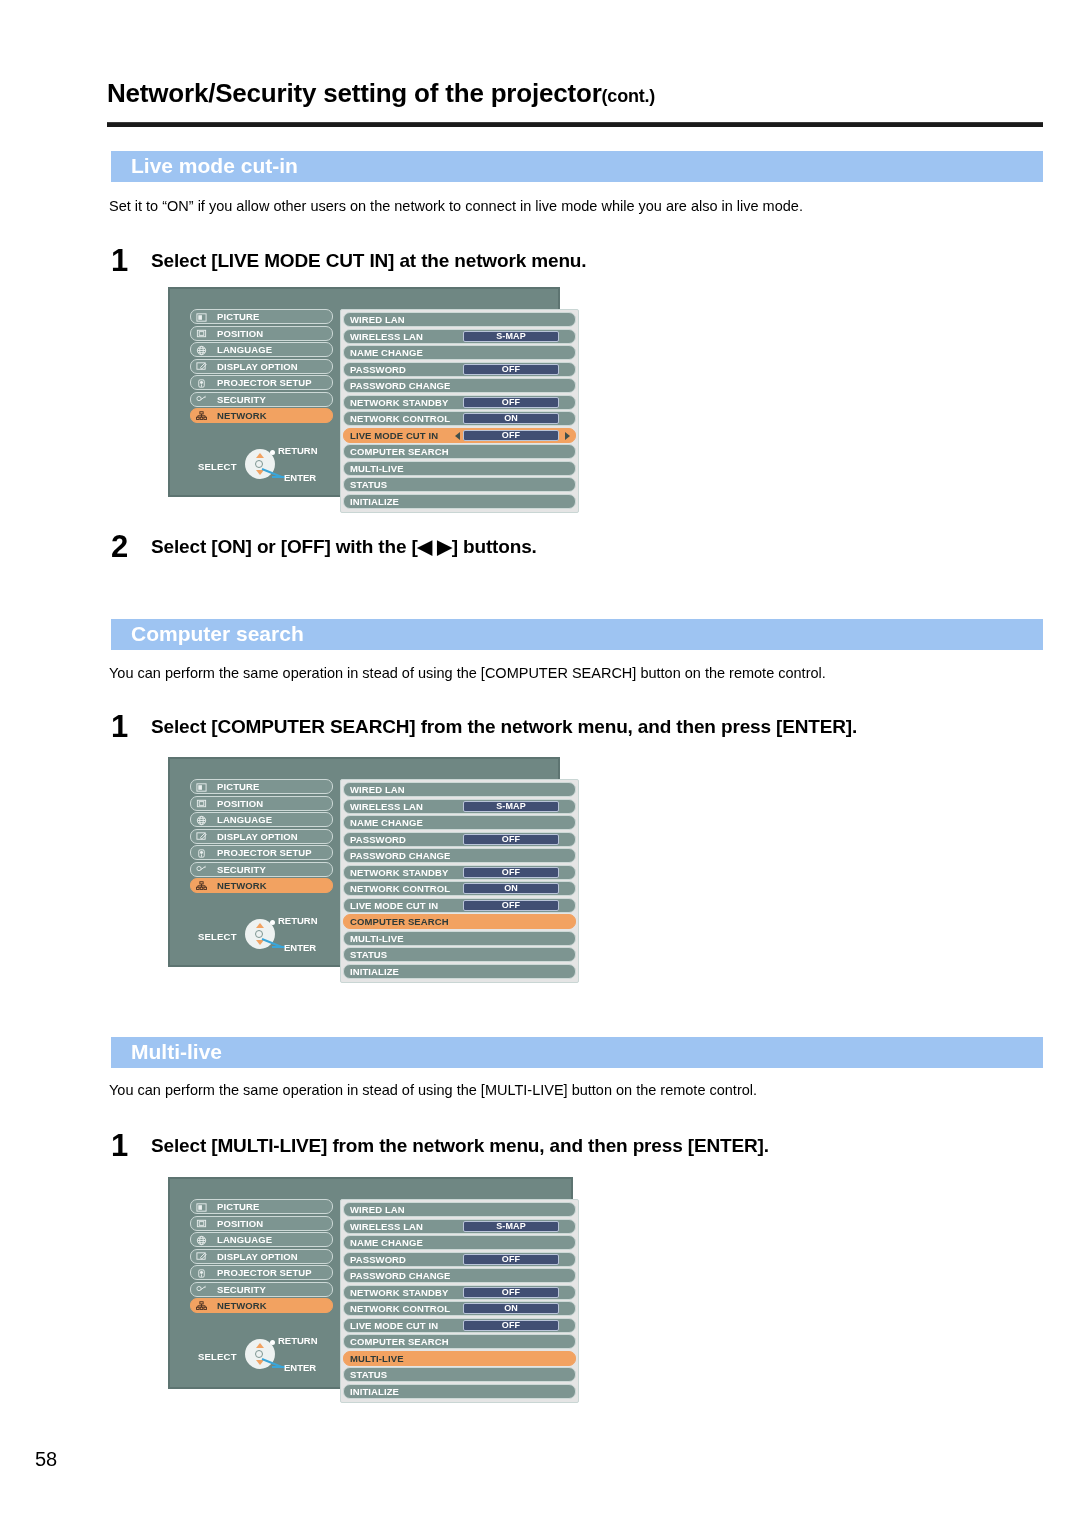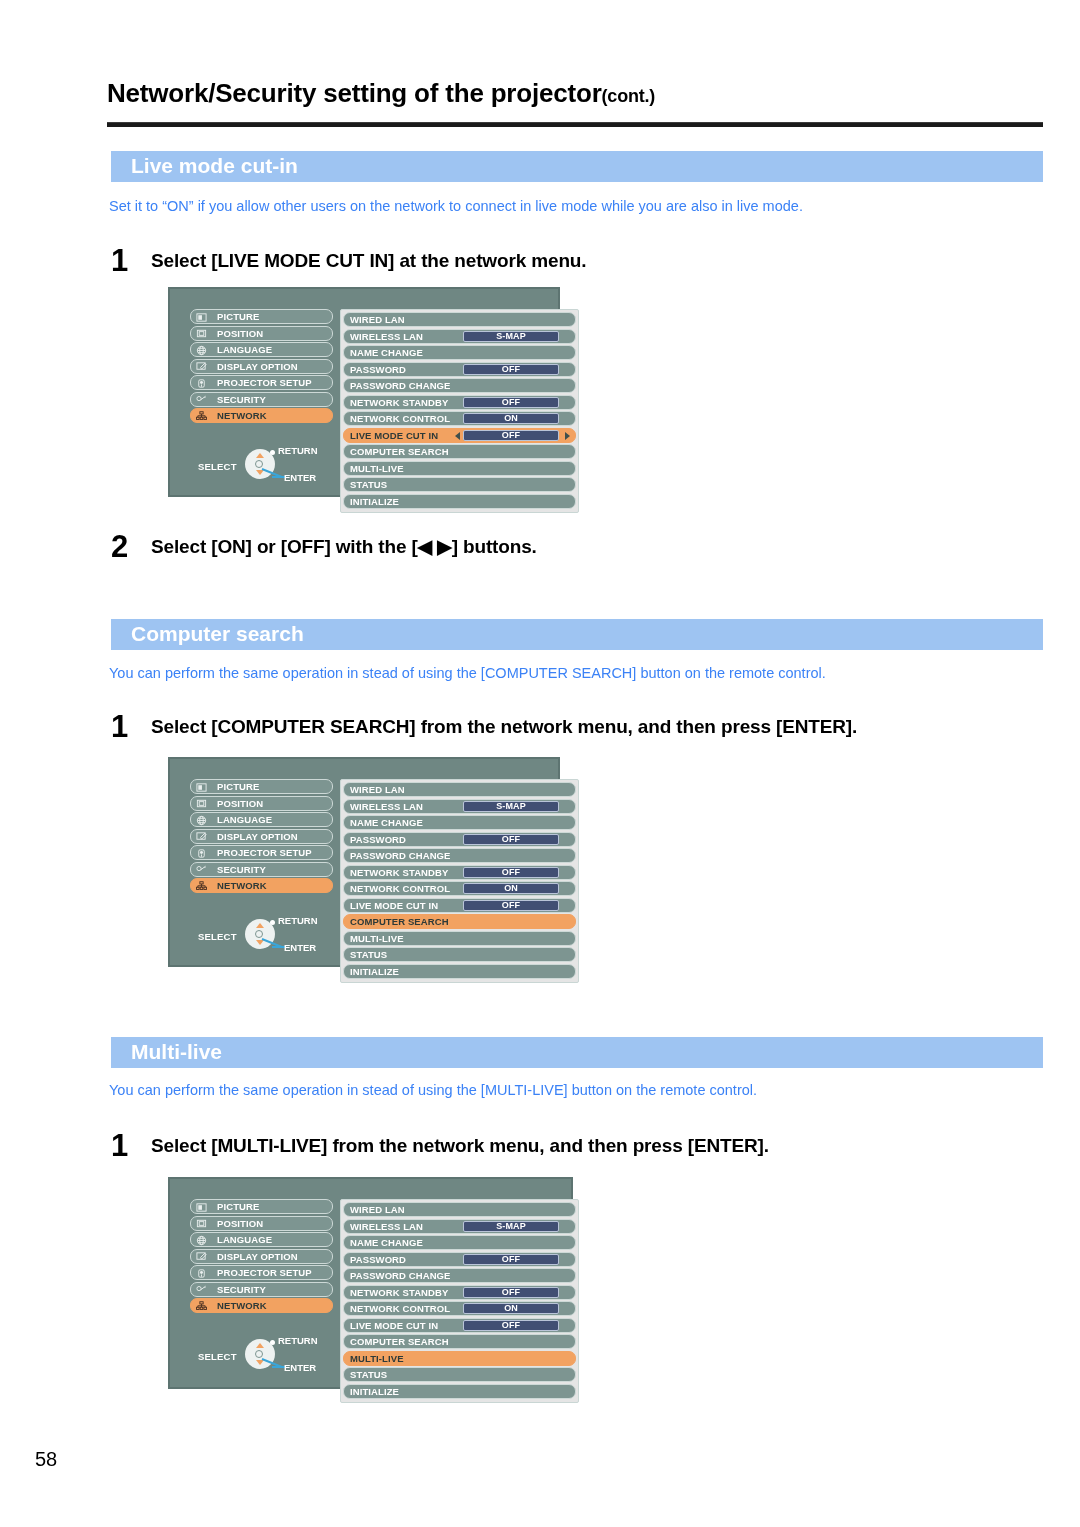"Set it to “ON” if" .para { color: #3b82f6 -> #000000 }
